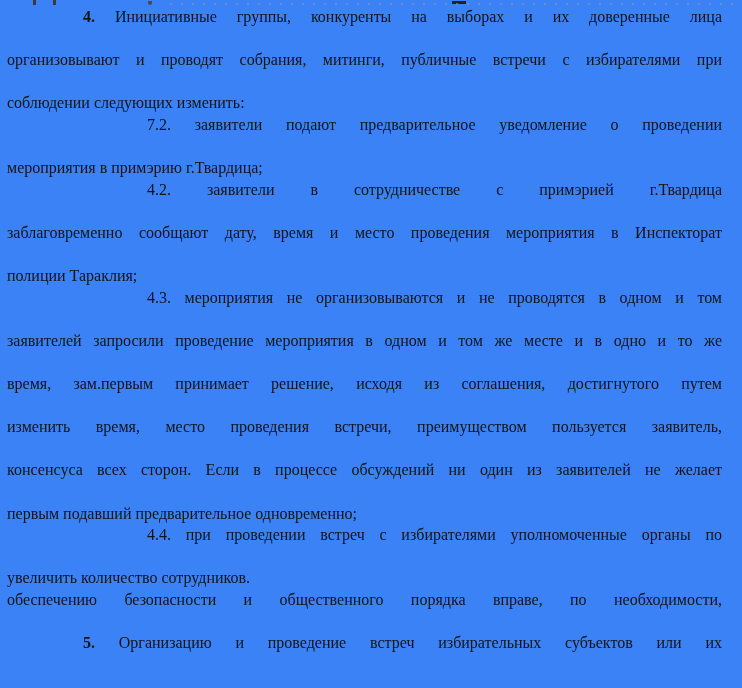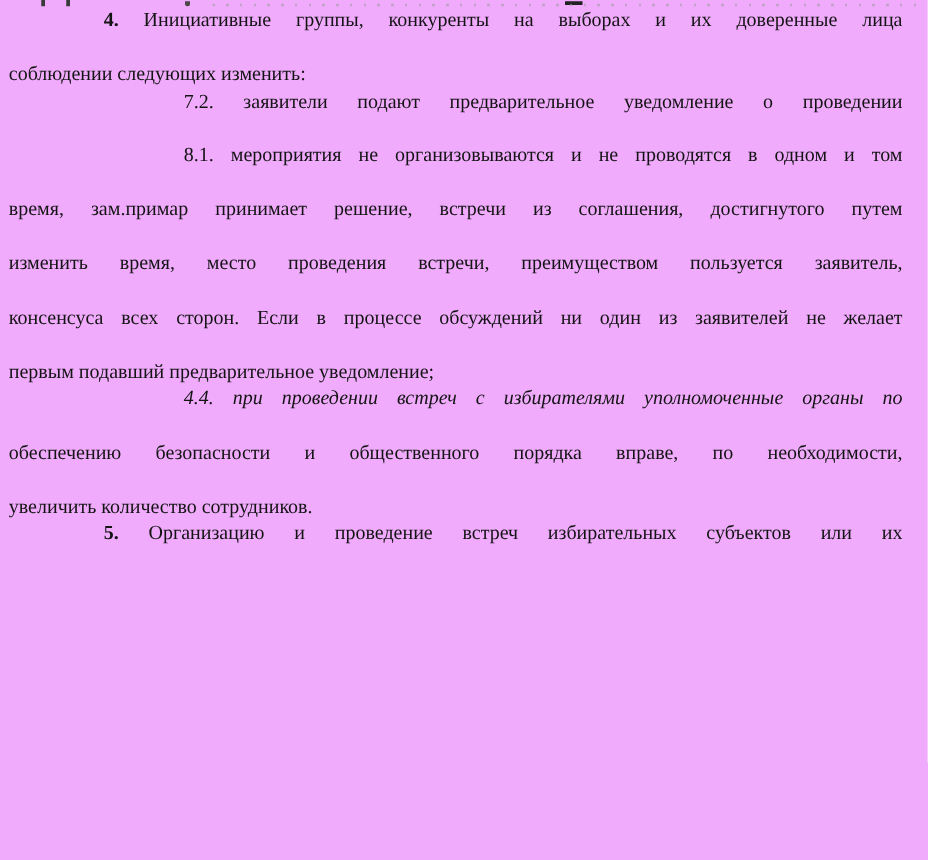"4. Инициативные группы, конкуренты на" .page { background: #f0abfc -> #3b82f6 }
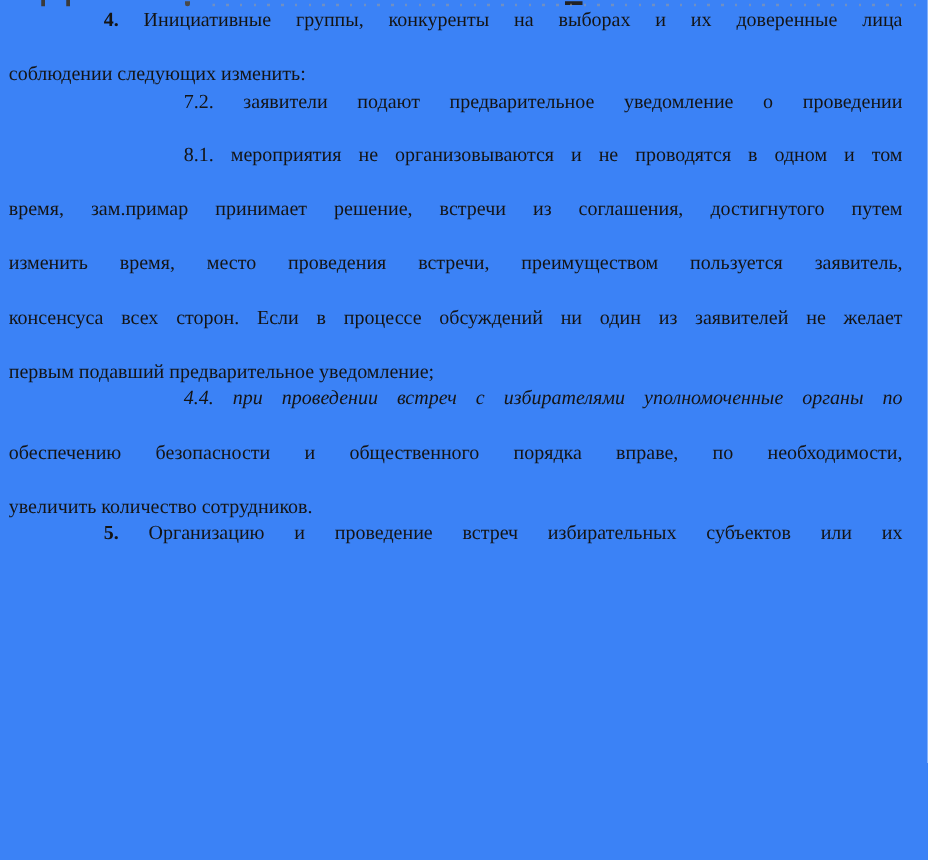"организовывают и проводят собрания," div.line { html: none -> <div>организовывают и проводят собрания, митинги, публичные встречи с избирателями при</div> }
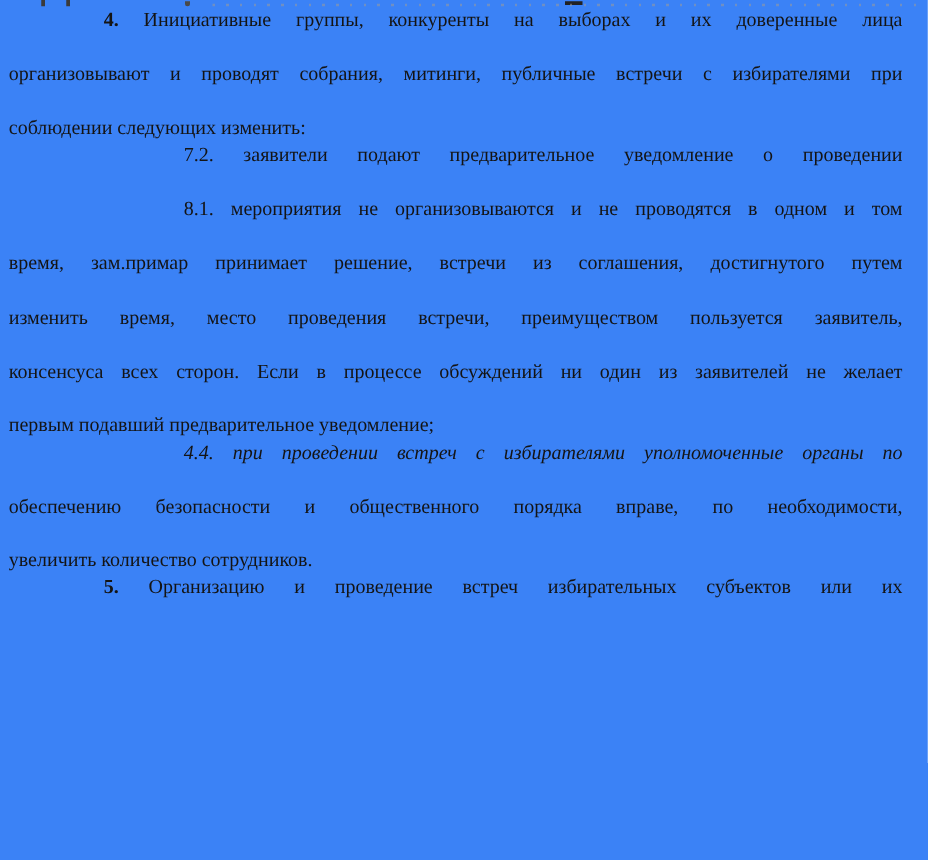"мероприятия в примэрию г.Твардица;" div.line { html: none -> <div>мероприятия в примэрию г.Твардица;</div> }
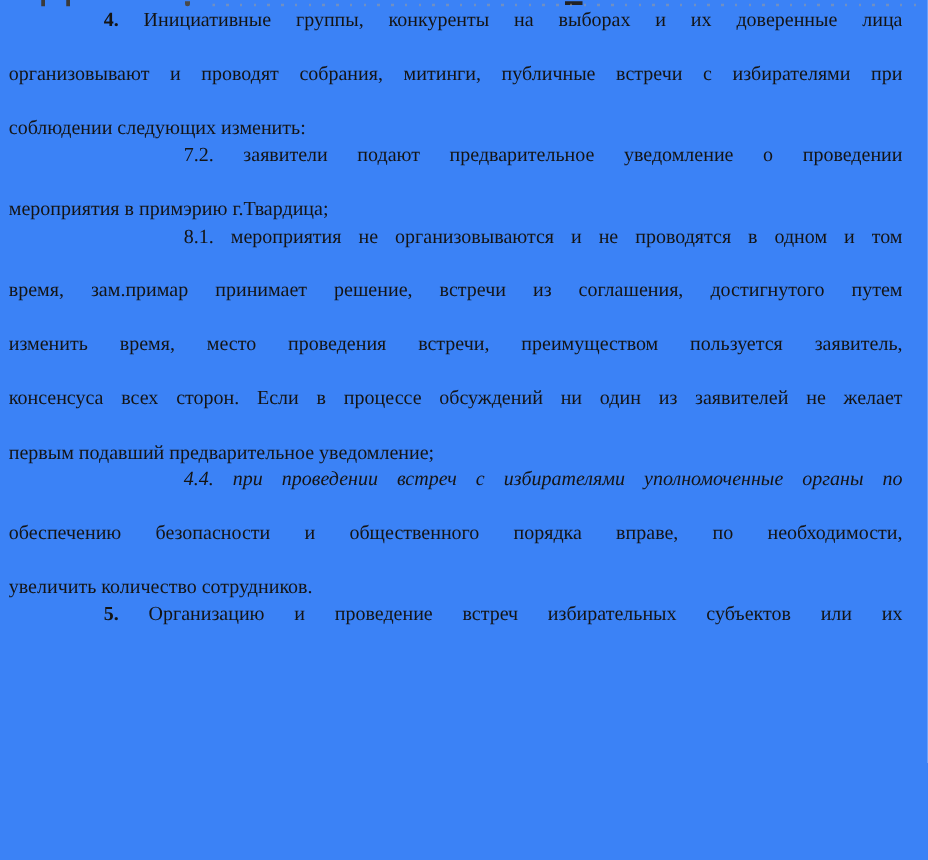"4.2. заявители в сотрудничестве с" div.paragraph { html: none -> <div> <div><span>4.2.</span> заявители в сотрудничестве с примэрией г.Твардица</div> <div>заблаговременно сообщают дату, время и место проведения мероприятия в Инспекторат</div> <div>полиции Тараклия;</div> </div> }
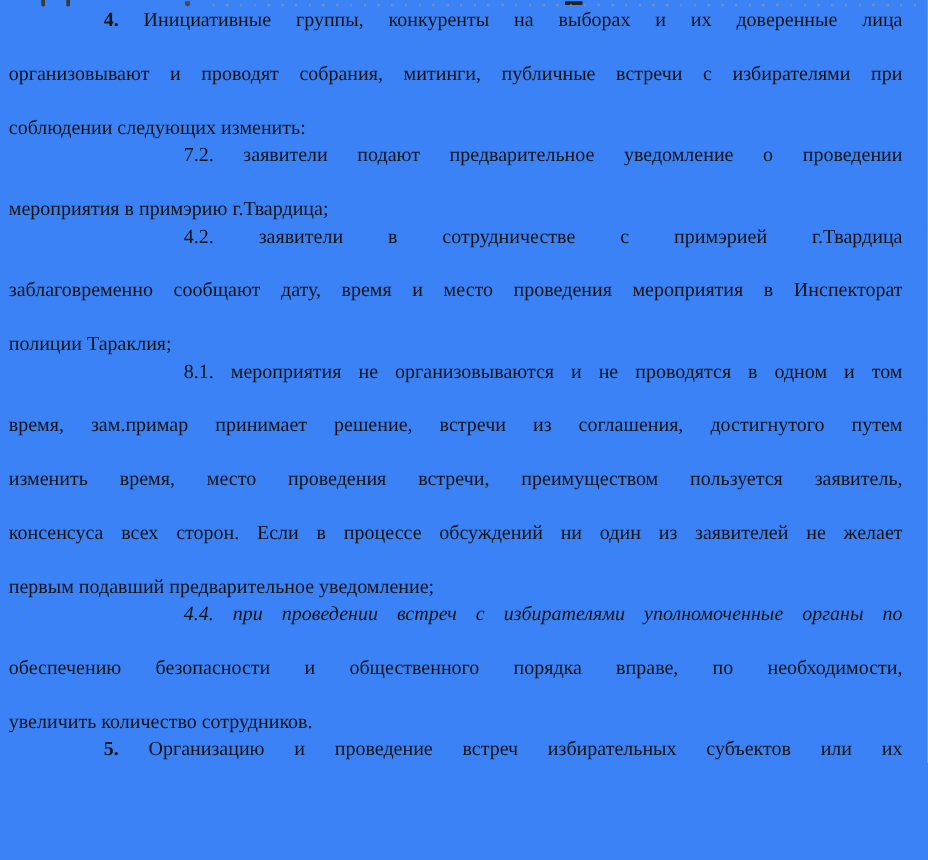"8.1." span { text: 8.1 -> 4.3 }
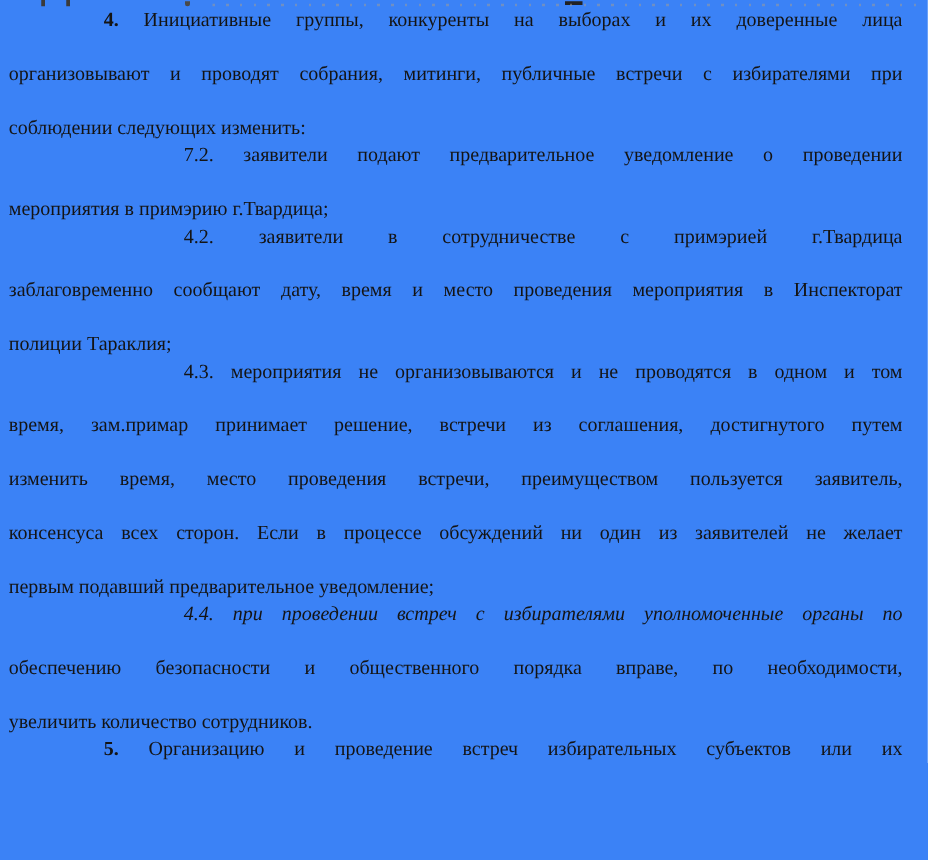"заявителей запросили проведение" div.line { html: none -> <div>заявителей запросили проведение мероприятия в одном и том же месте и в одно и то же</div> }
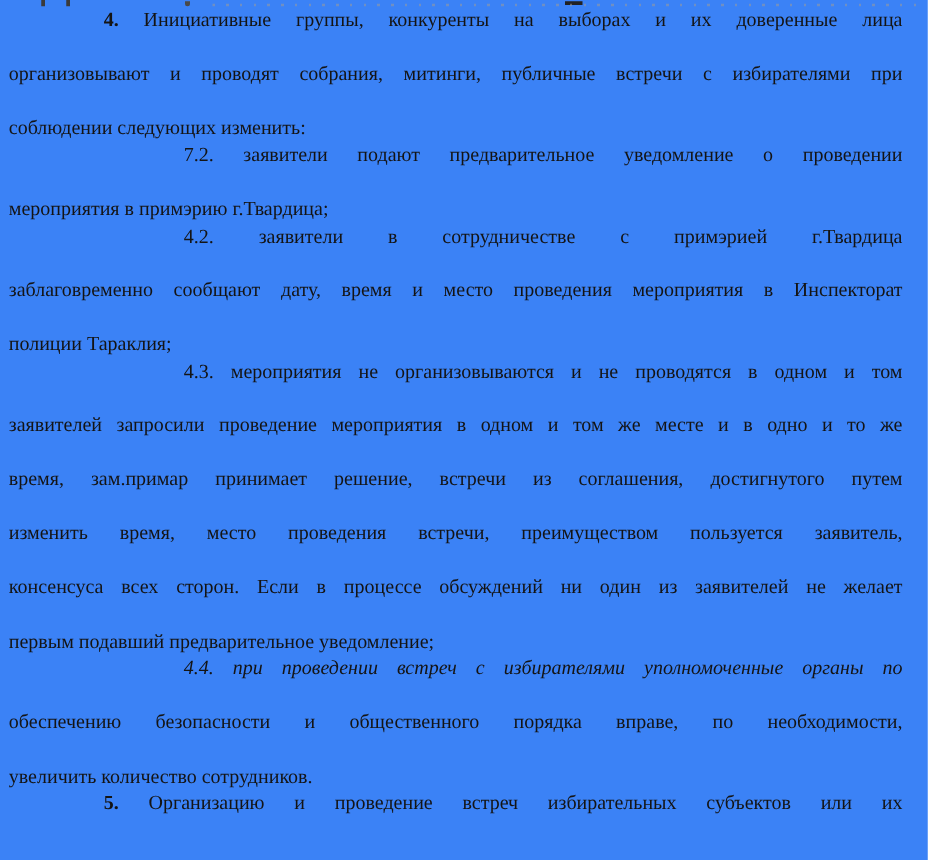"время, зам.примар принимает решение," div.line { text: зам.примар принимает решение, встречи -> зам.первым принимает решение, исходя }
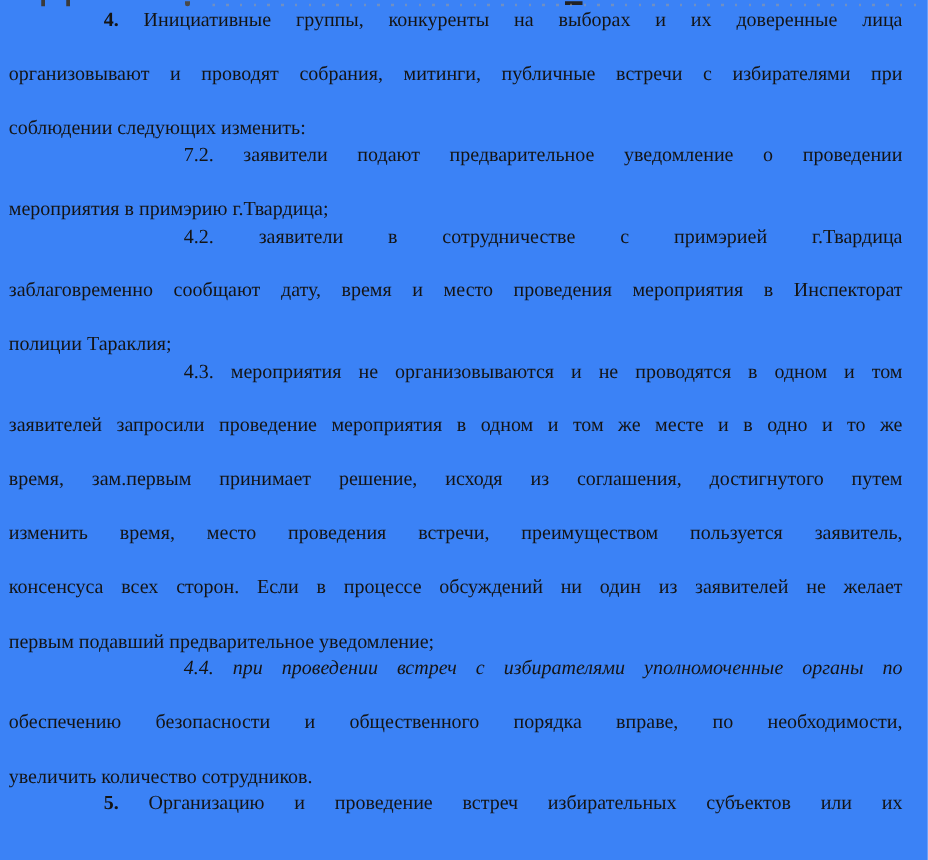"первым подавший предварительное" div.line { text: уведомление -> одновременно }
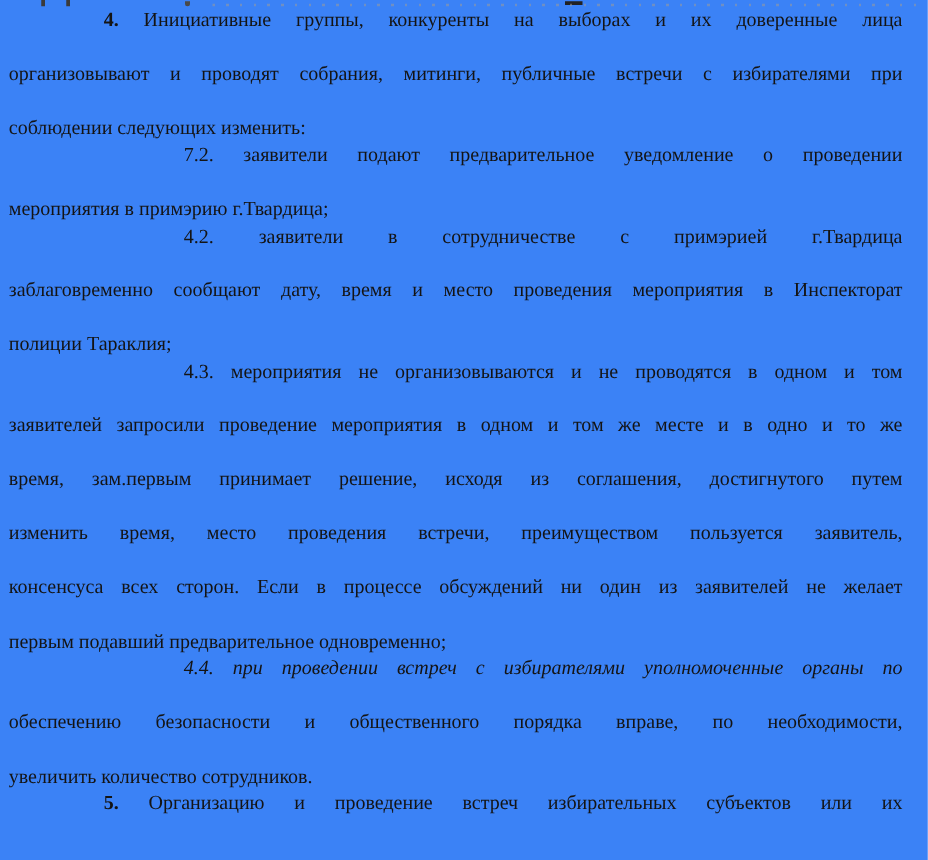"4.4. при проведении встреч с" div.line { font-style: italic -> none }
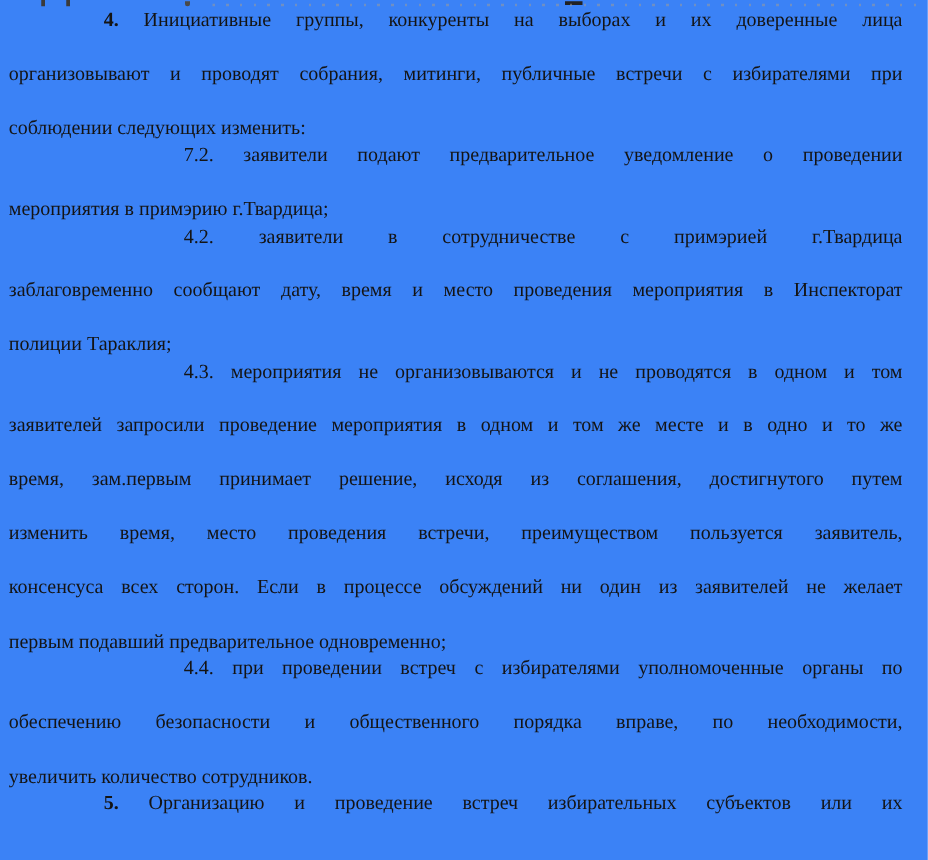"обеспечению безопасности и общественного" div.line { order: before "увеличить количество сотрудников." -> after "увеличить количество сотрудников." }
